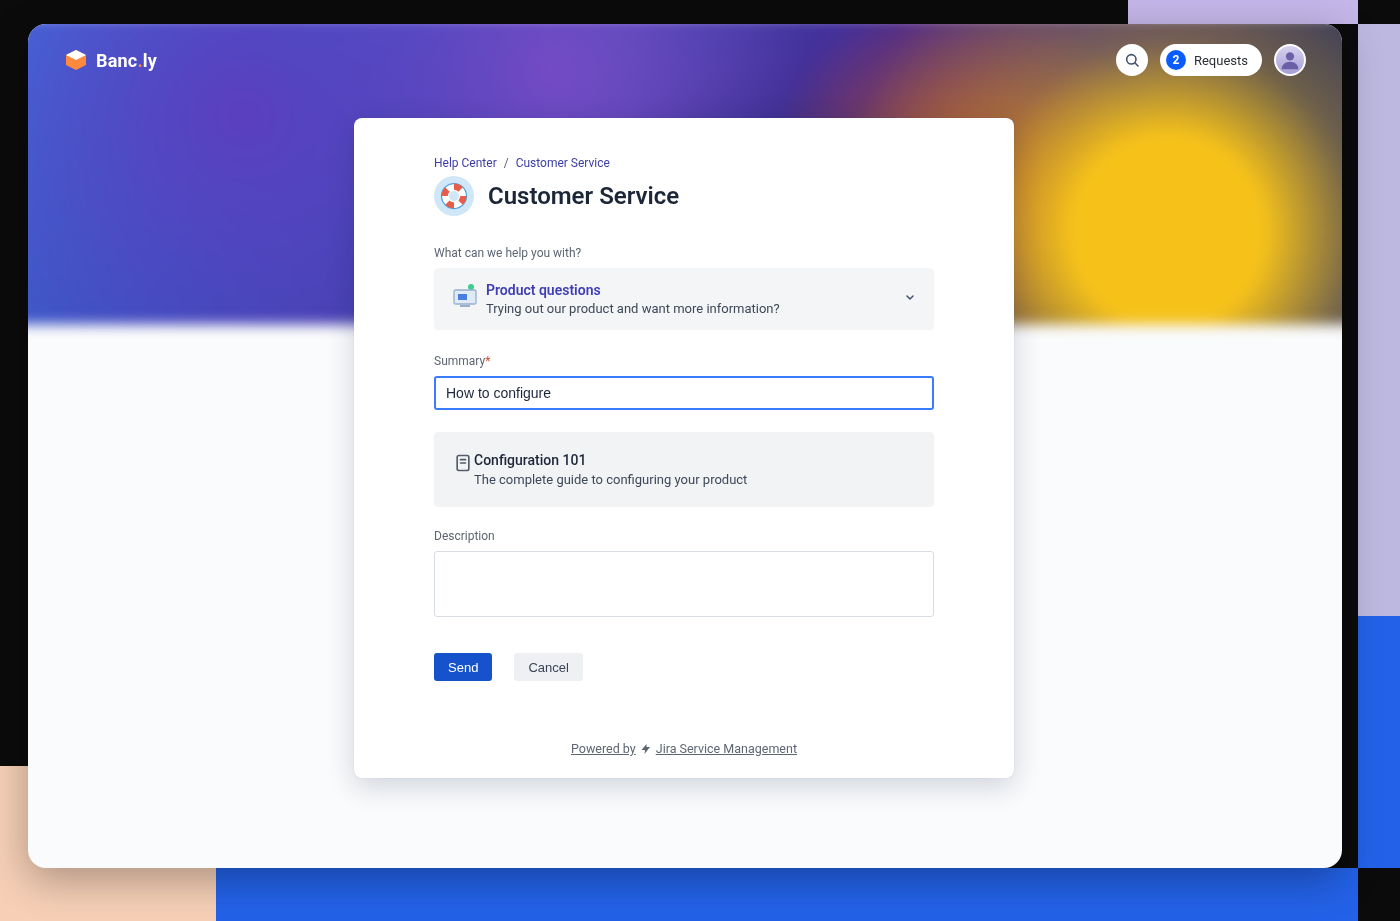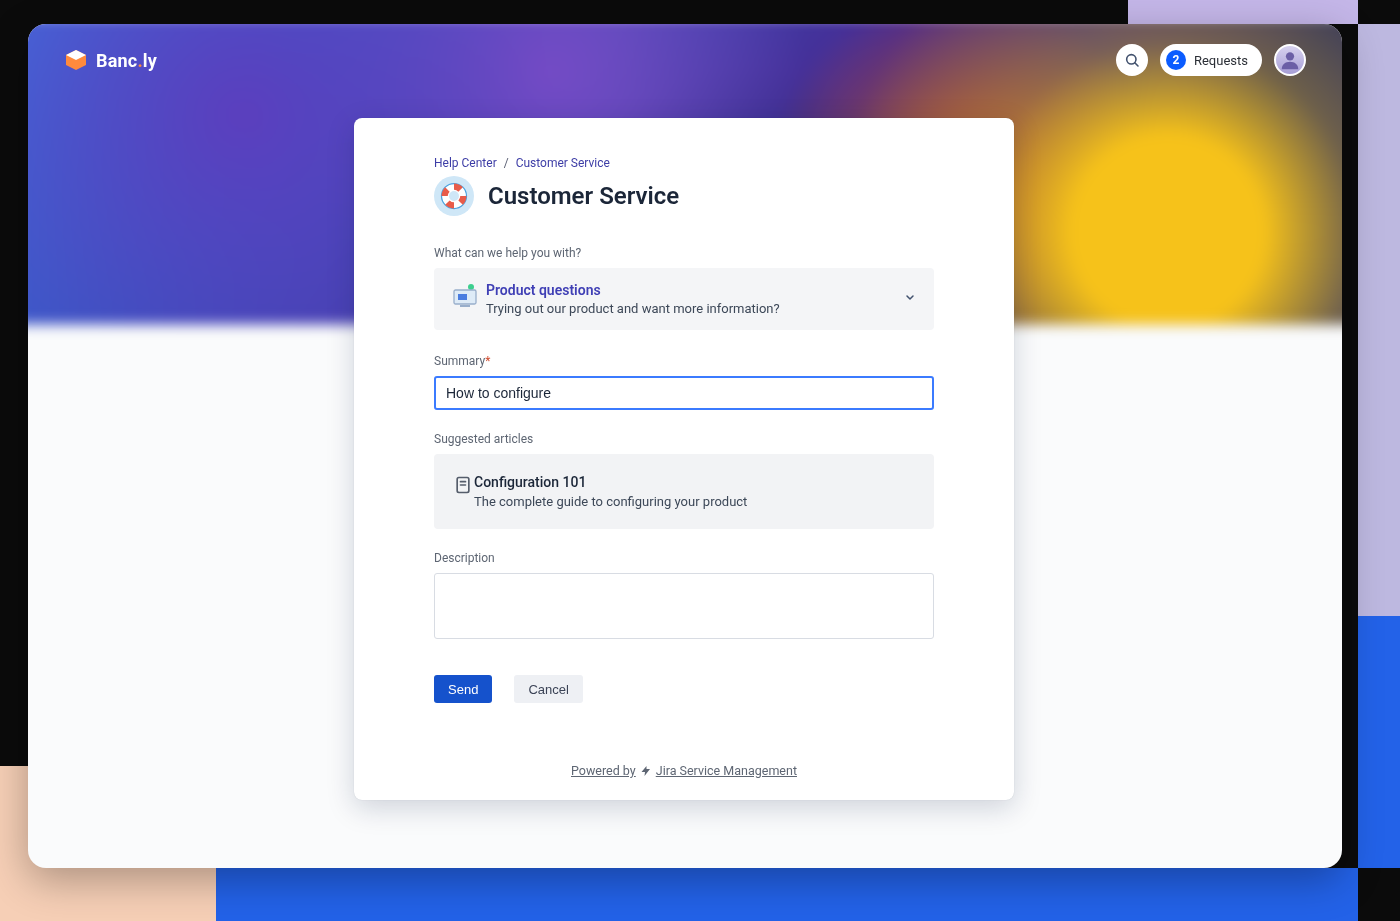"Suggested articles" div.label { html: <div>Suggested articles</div> -> none }
